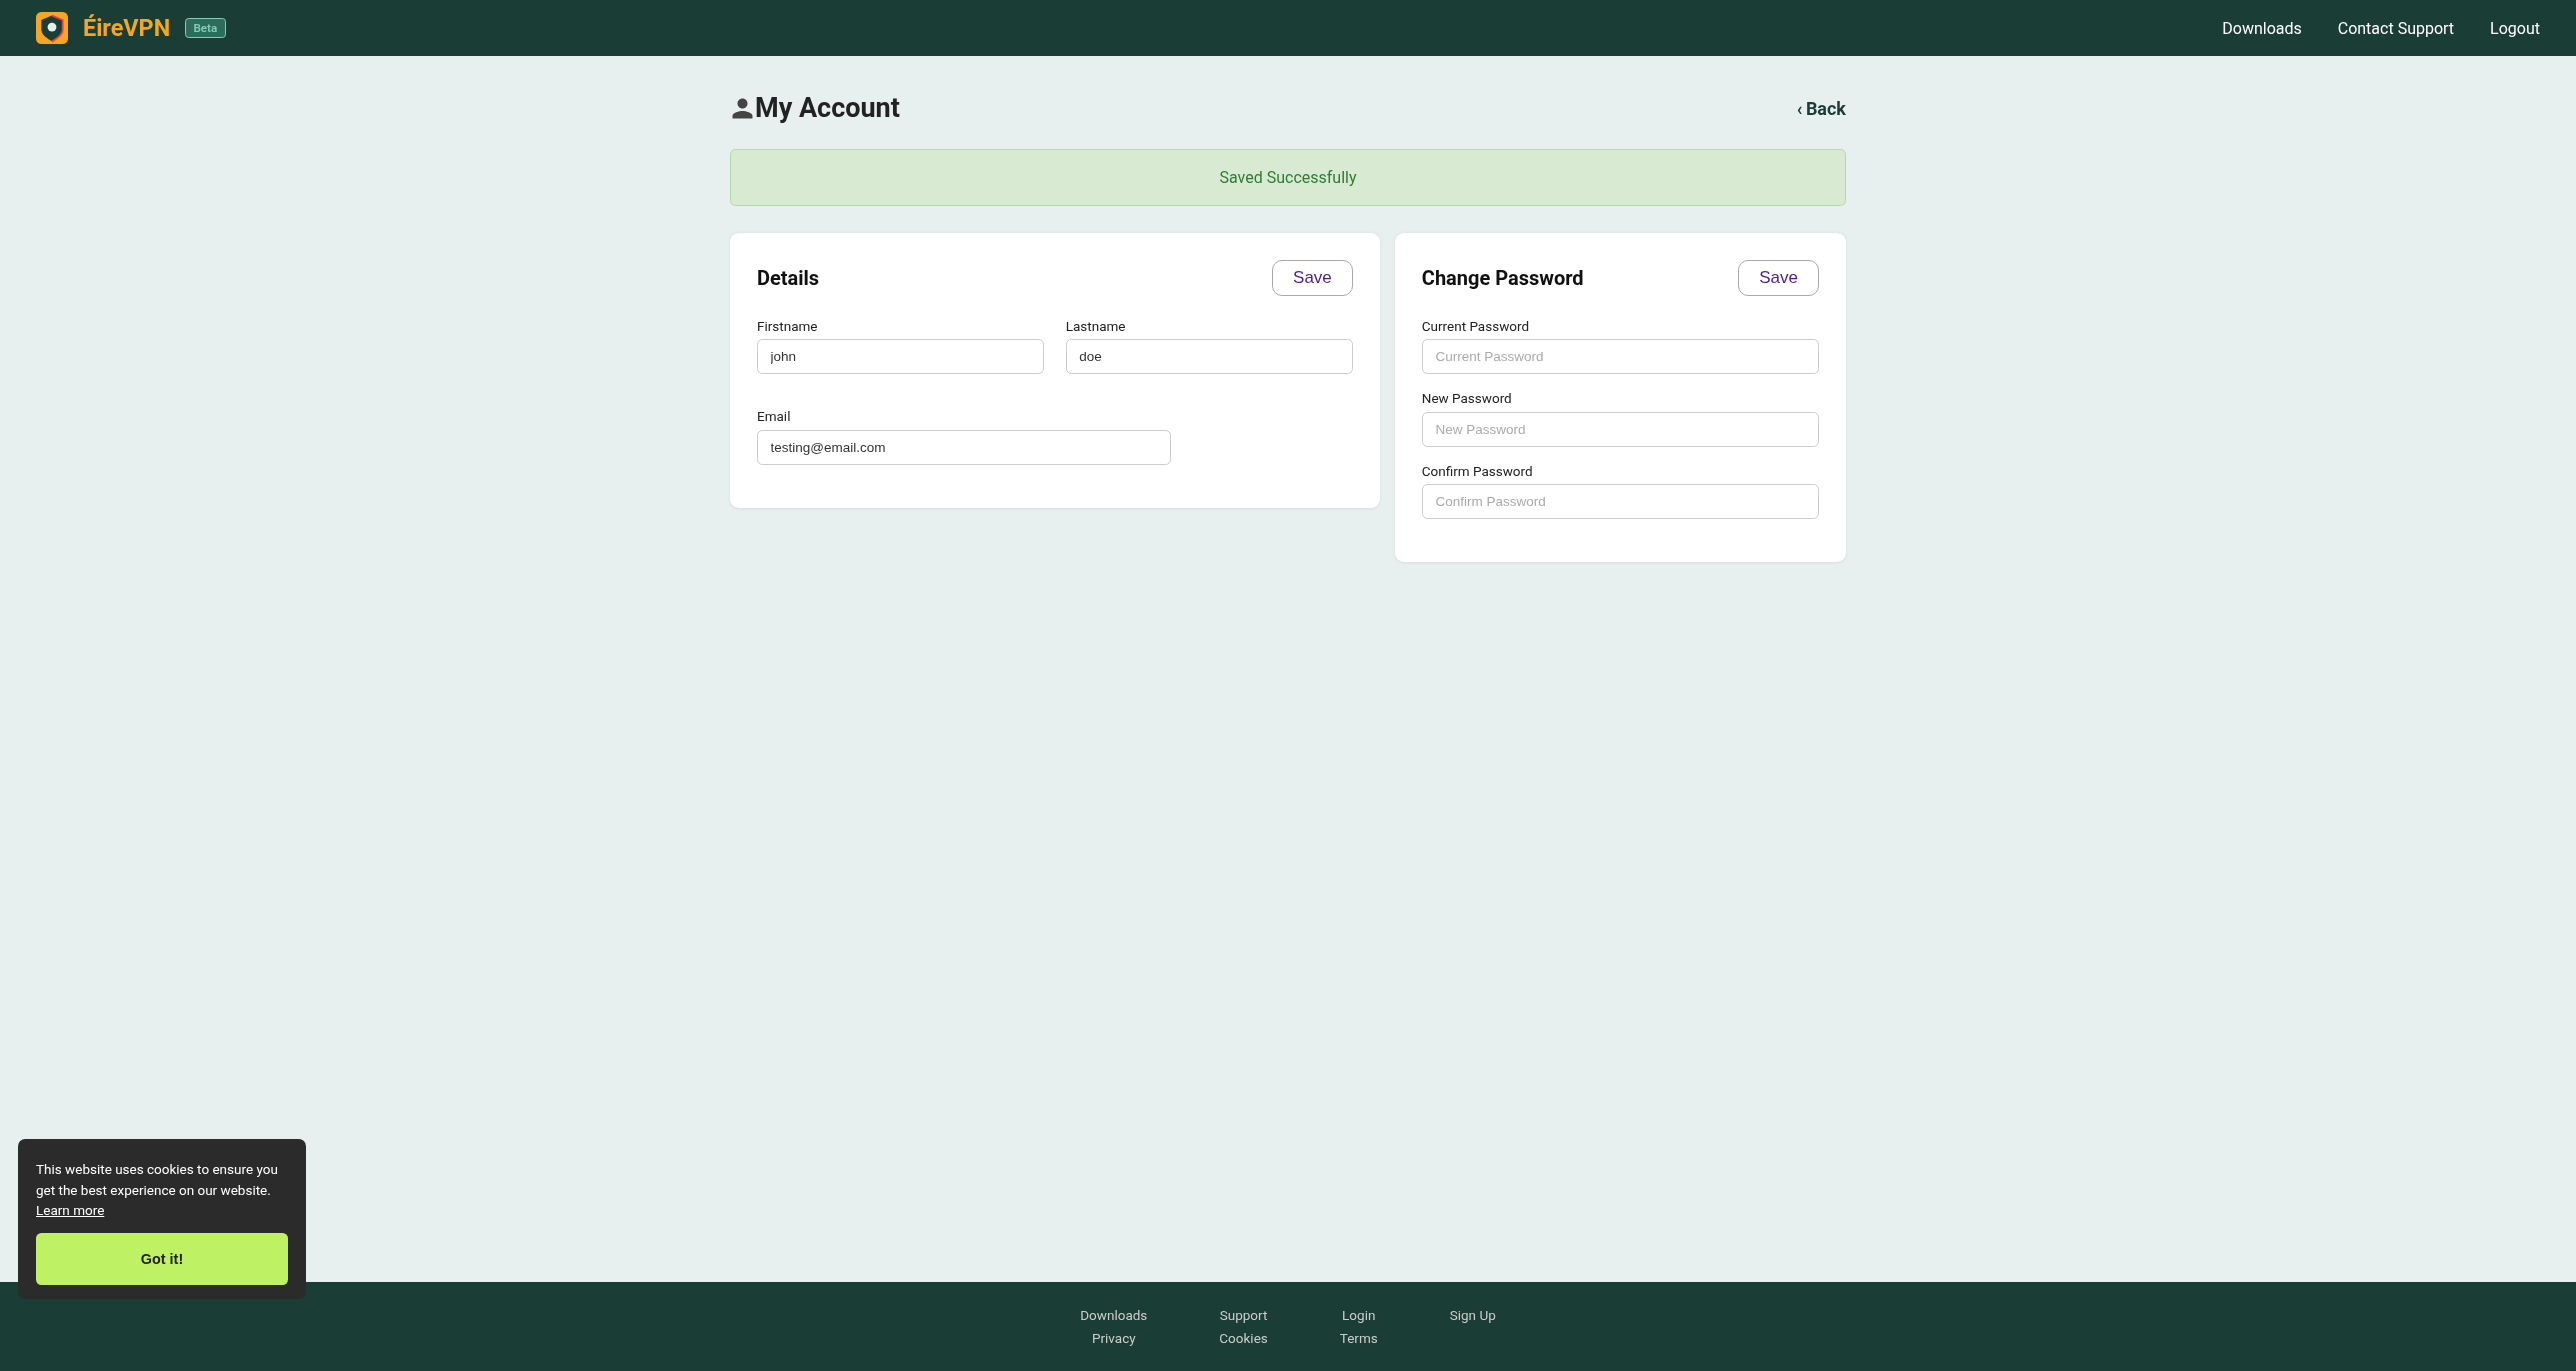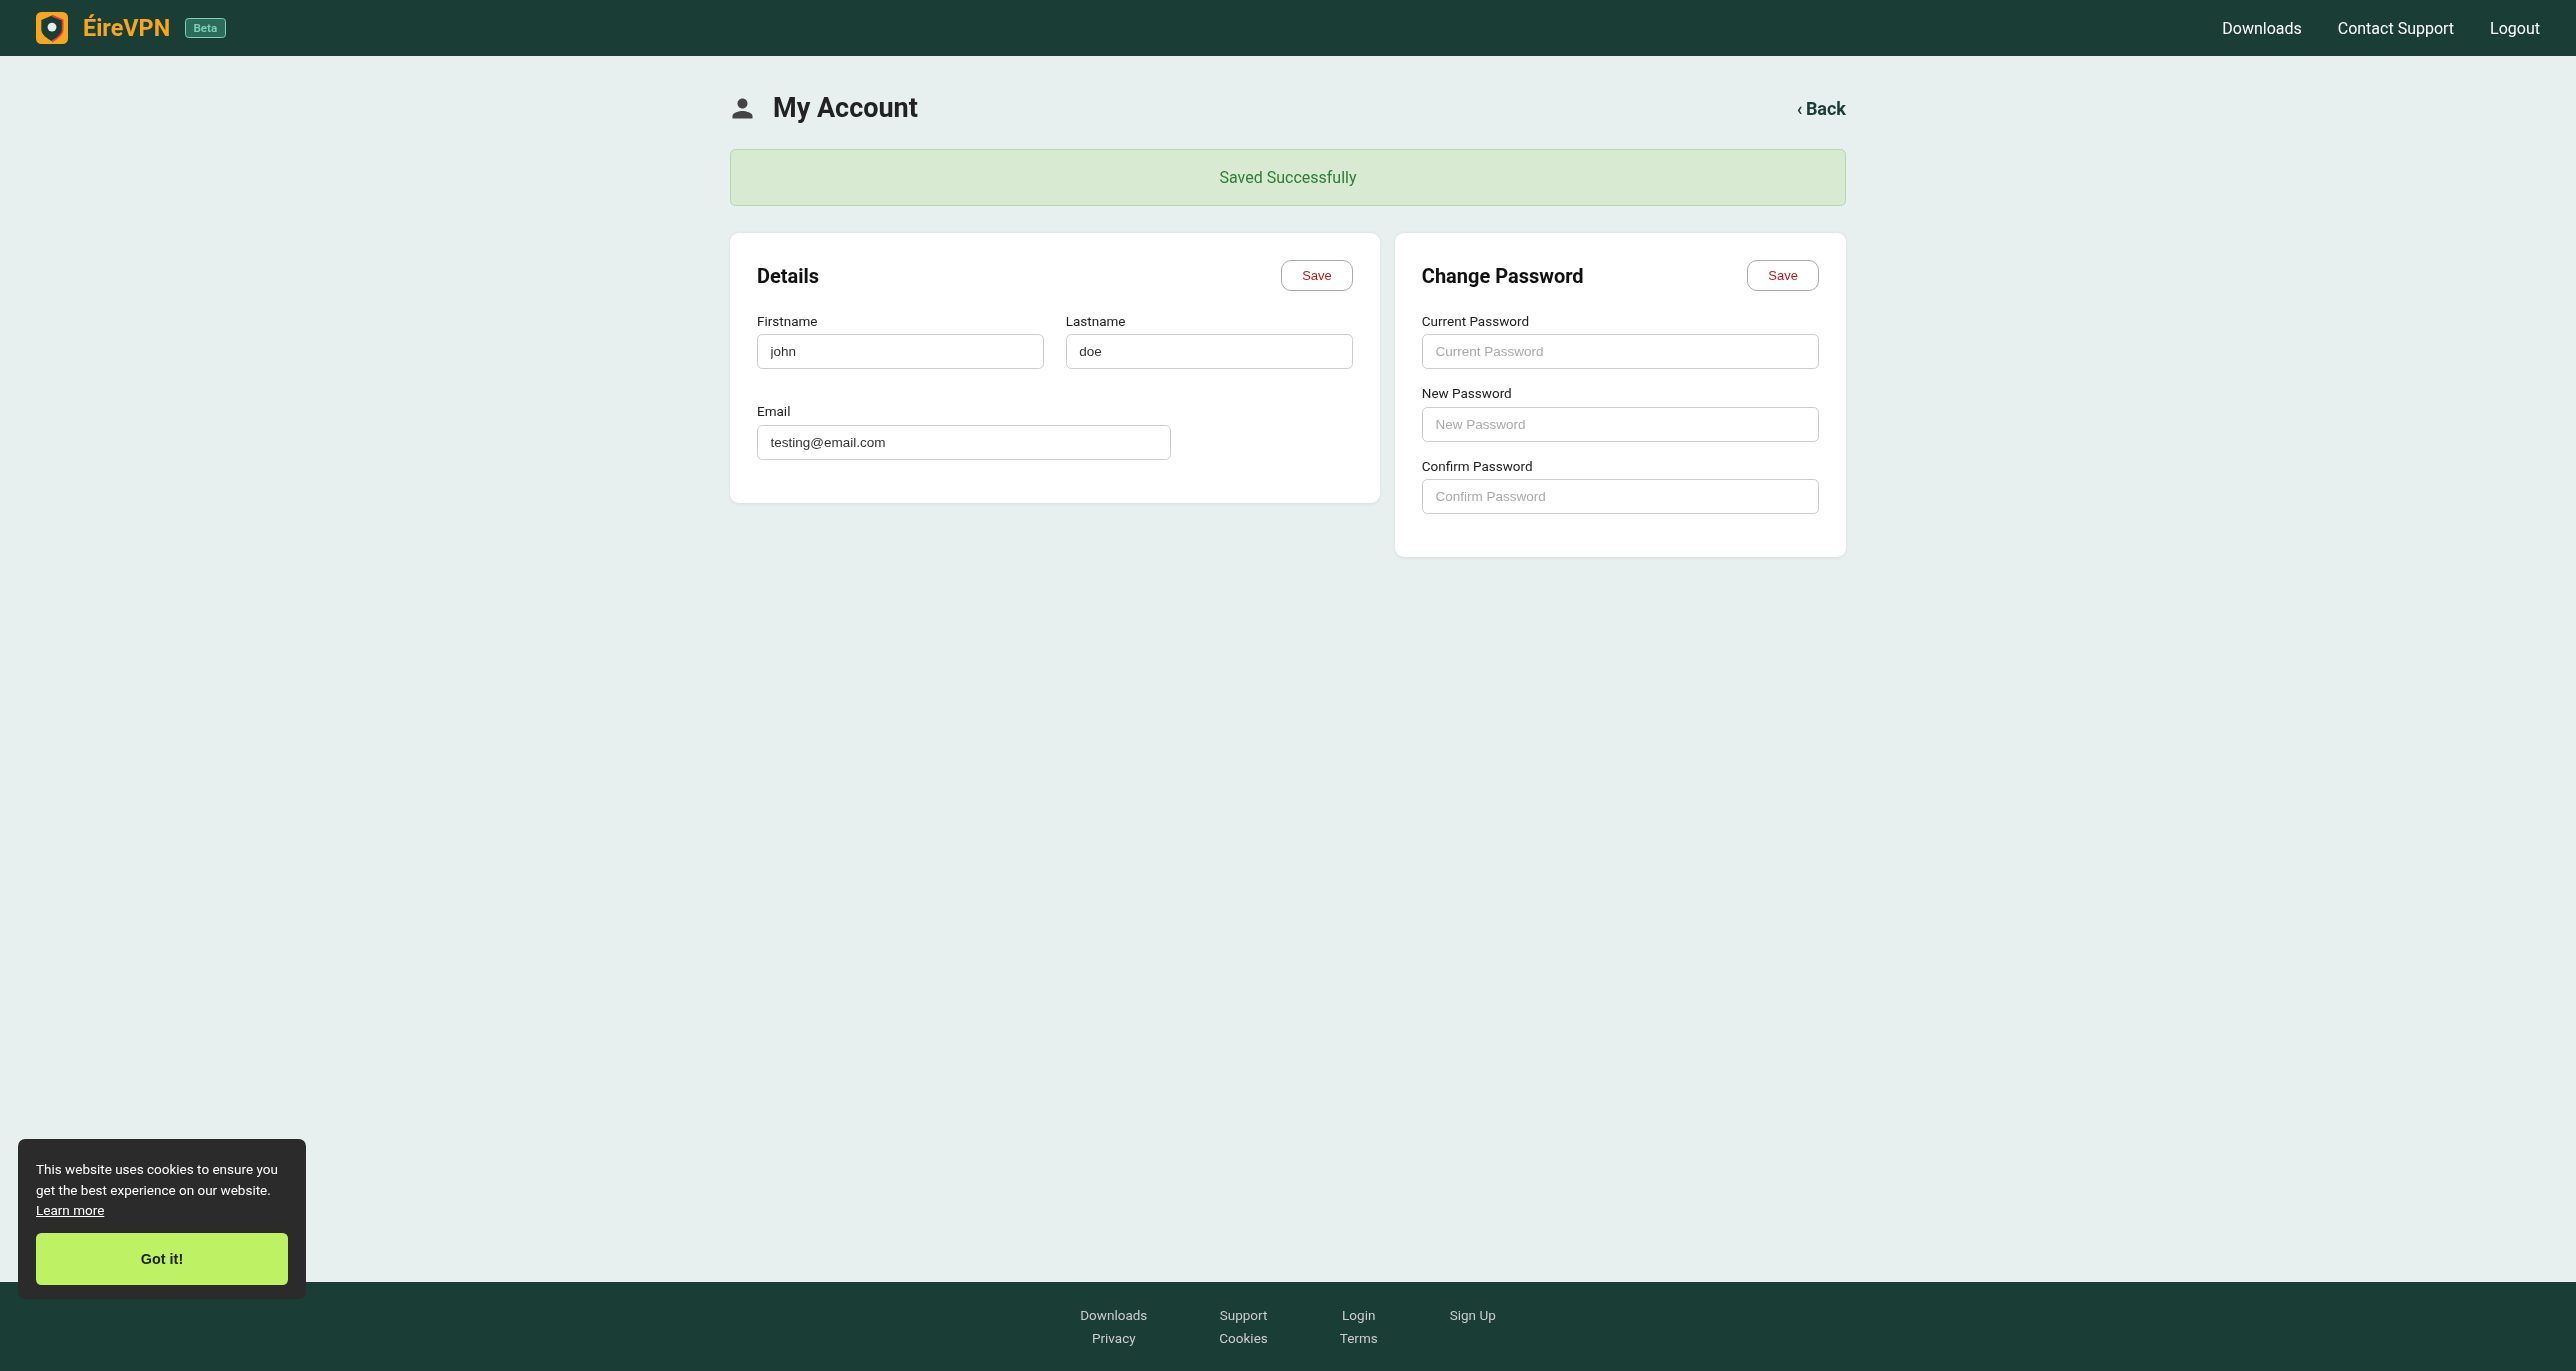"My Account" .page-title { gap: 18px -> 0 }
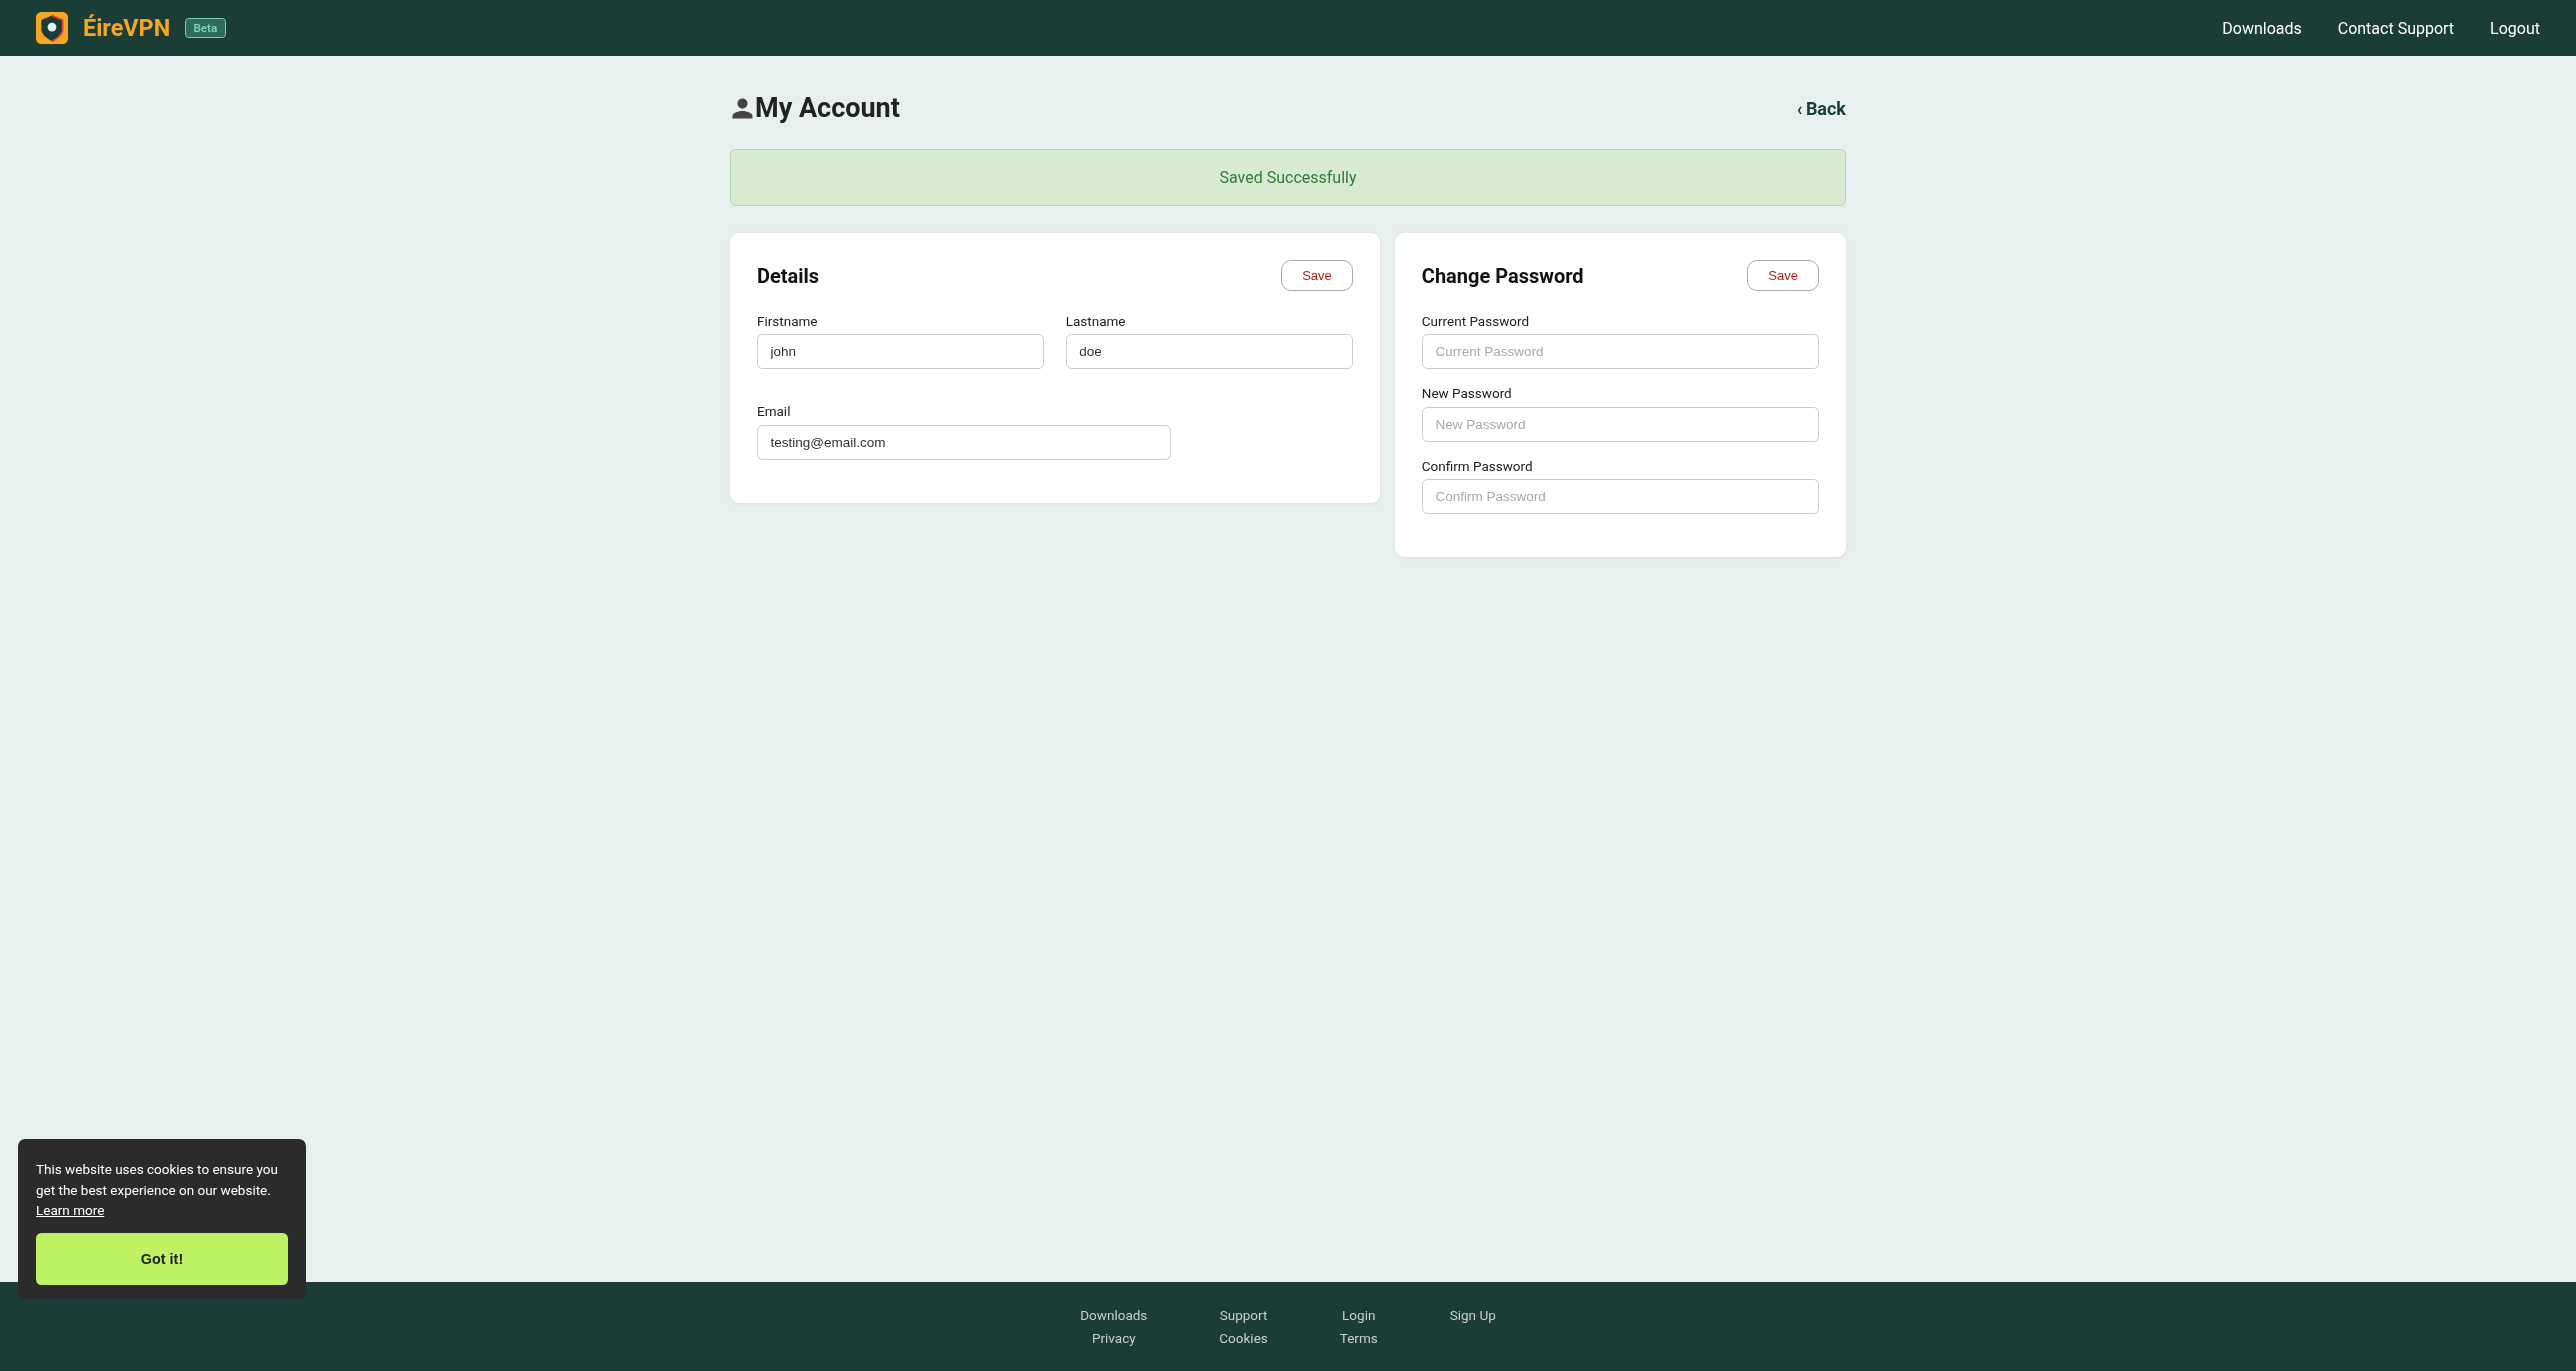"Save" .btn-save { color: #b91c1c -> #4c1d95; font-size: 13px -> 17px }
